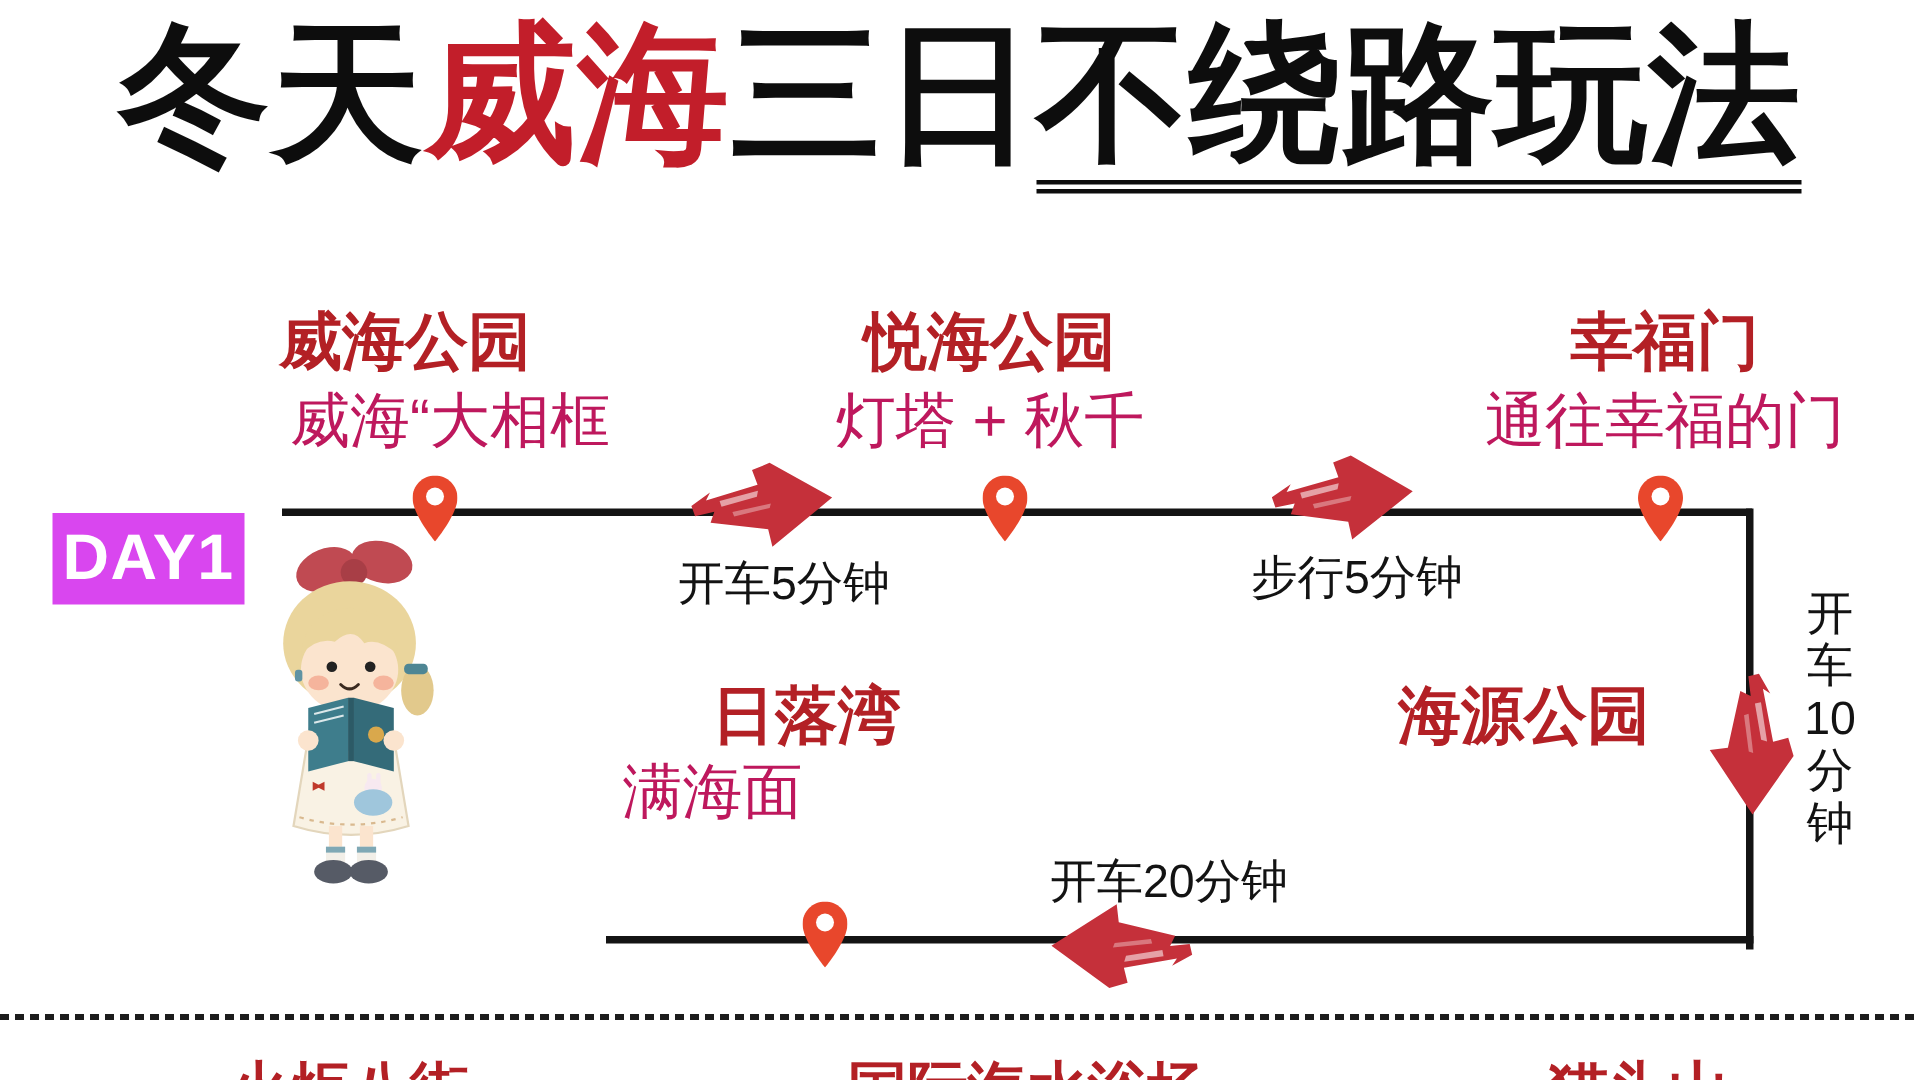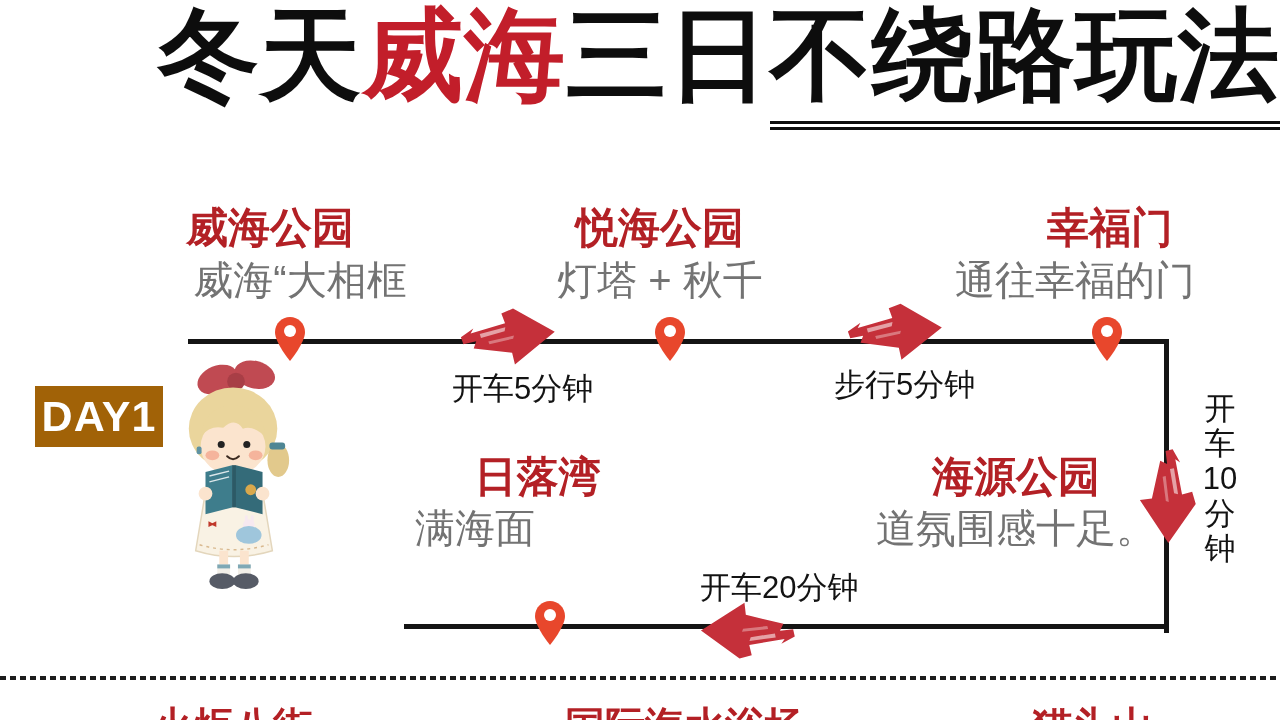"冬天威海三日不绕路玩法" #title { font-family: Liberation Mono, monospace -> none; text-align: right -> center }
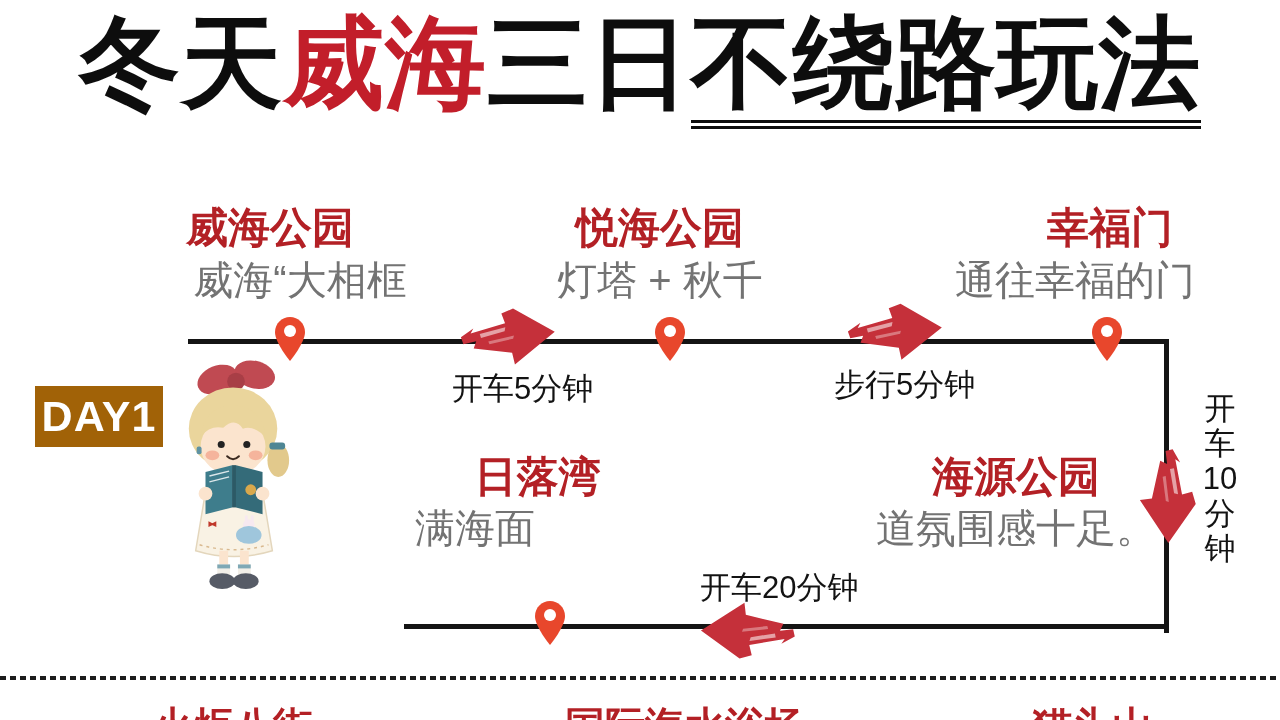"威海“大相框" .stop-desc { color: #737373 -> #be185d }
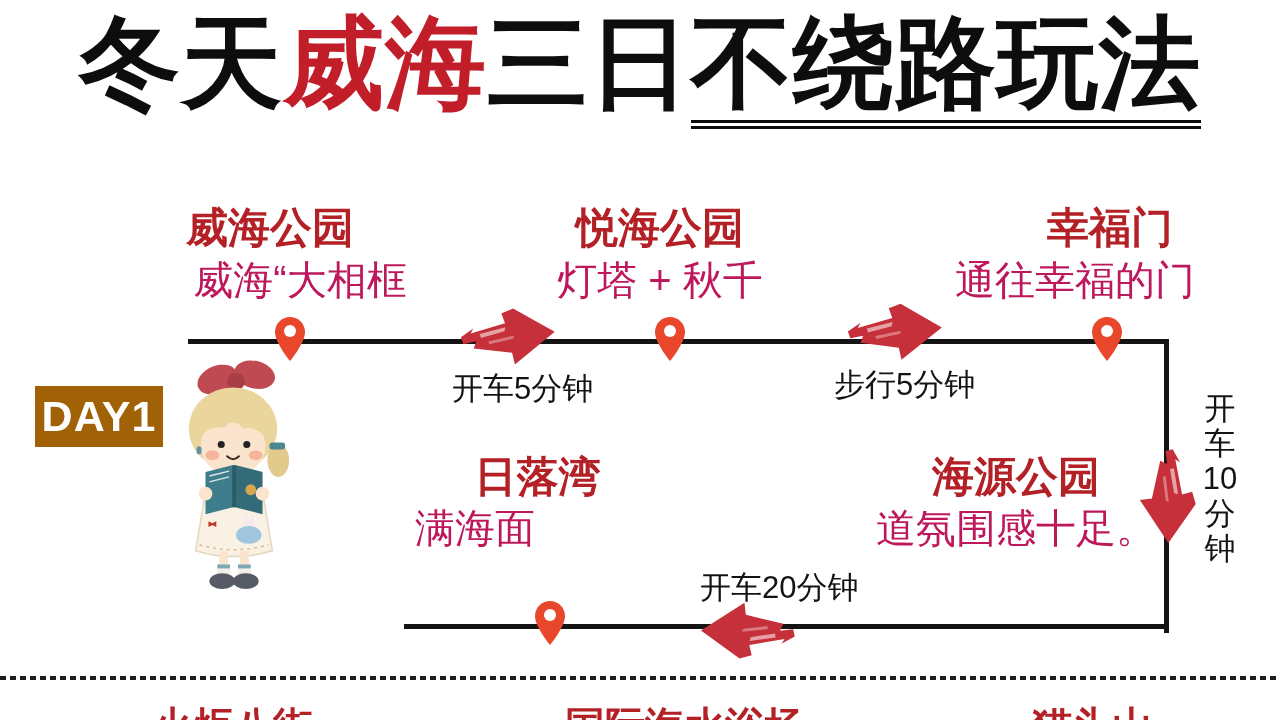"通往幸福的门" #stop3-desc { text-align: left -> center }
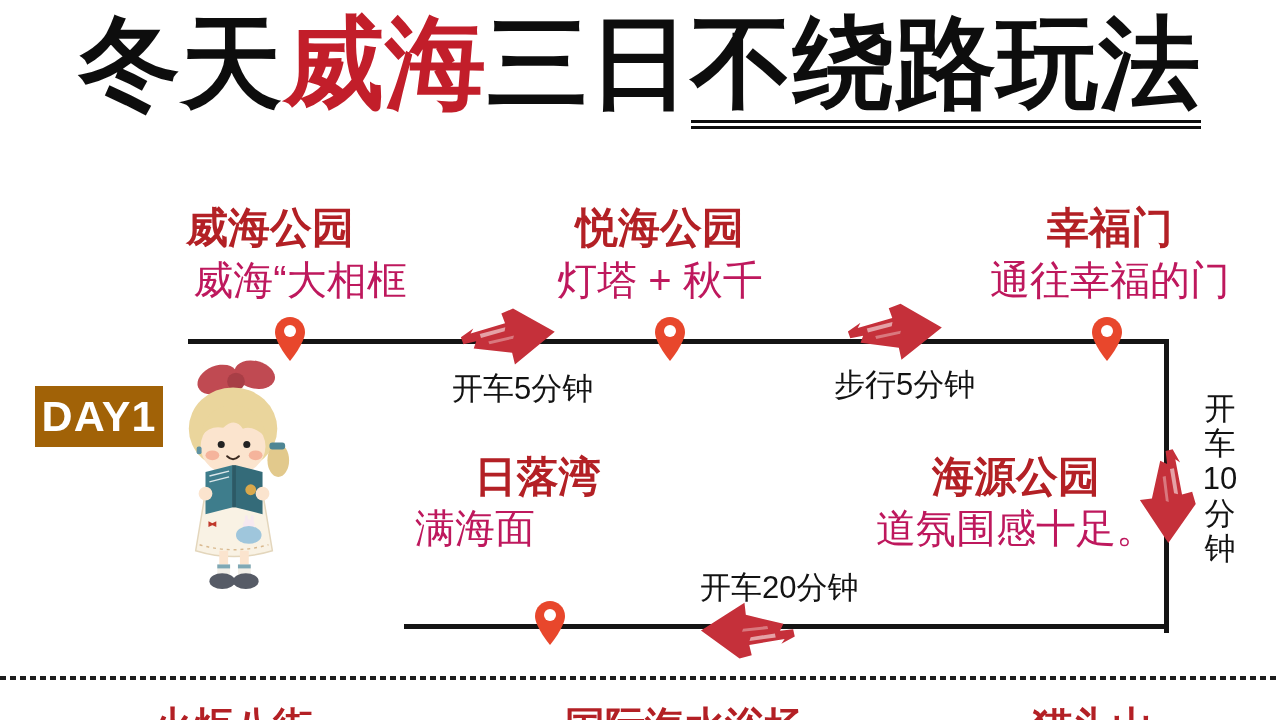"DAY1" #day-badge { background: #a16207 -> #d946ef; margin-top: 44px -> none }
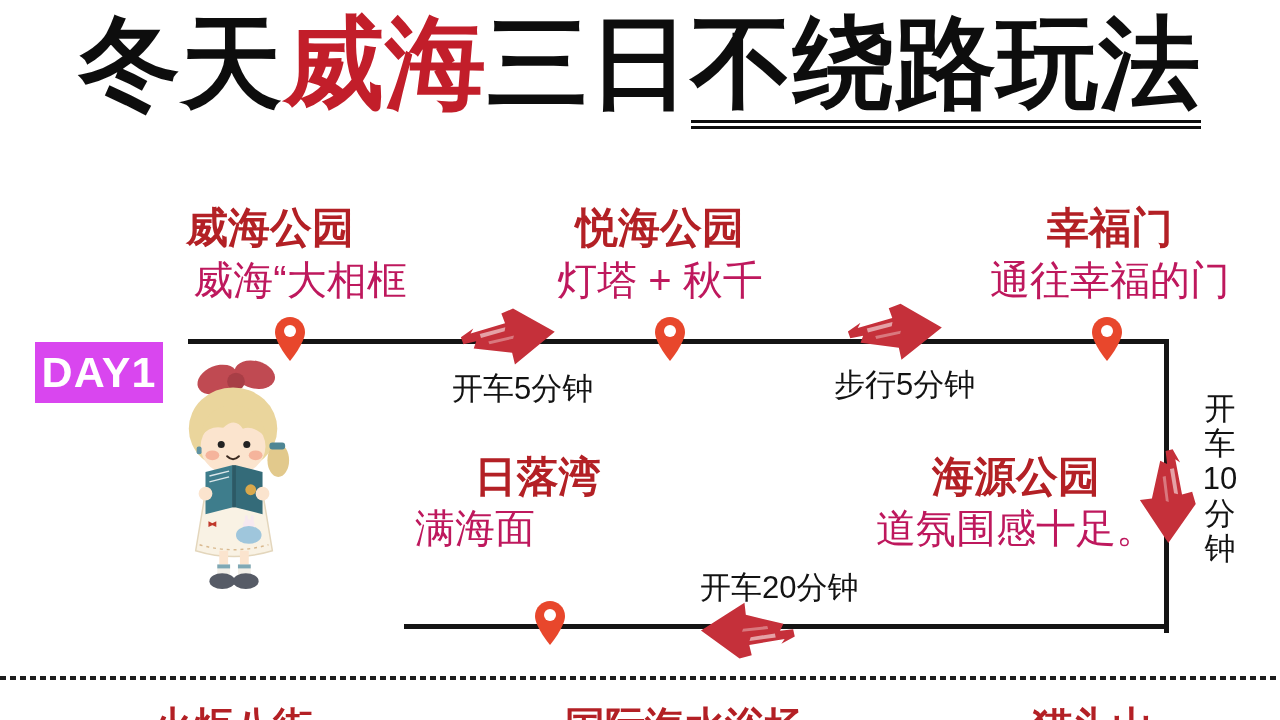"道氛围感十足。" div { html: <div>道氛围感十足。</div> -> none }
